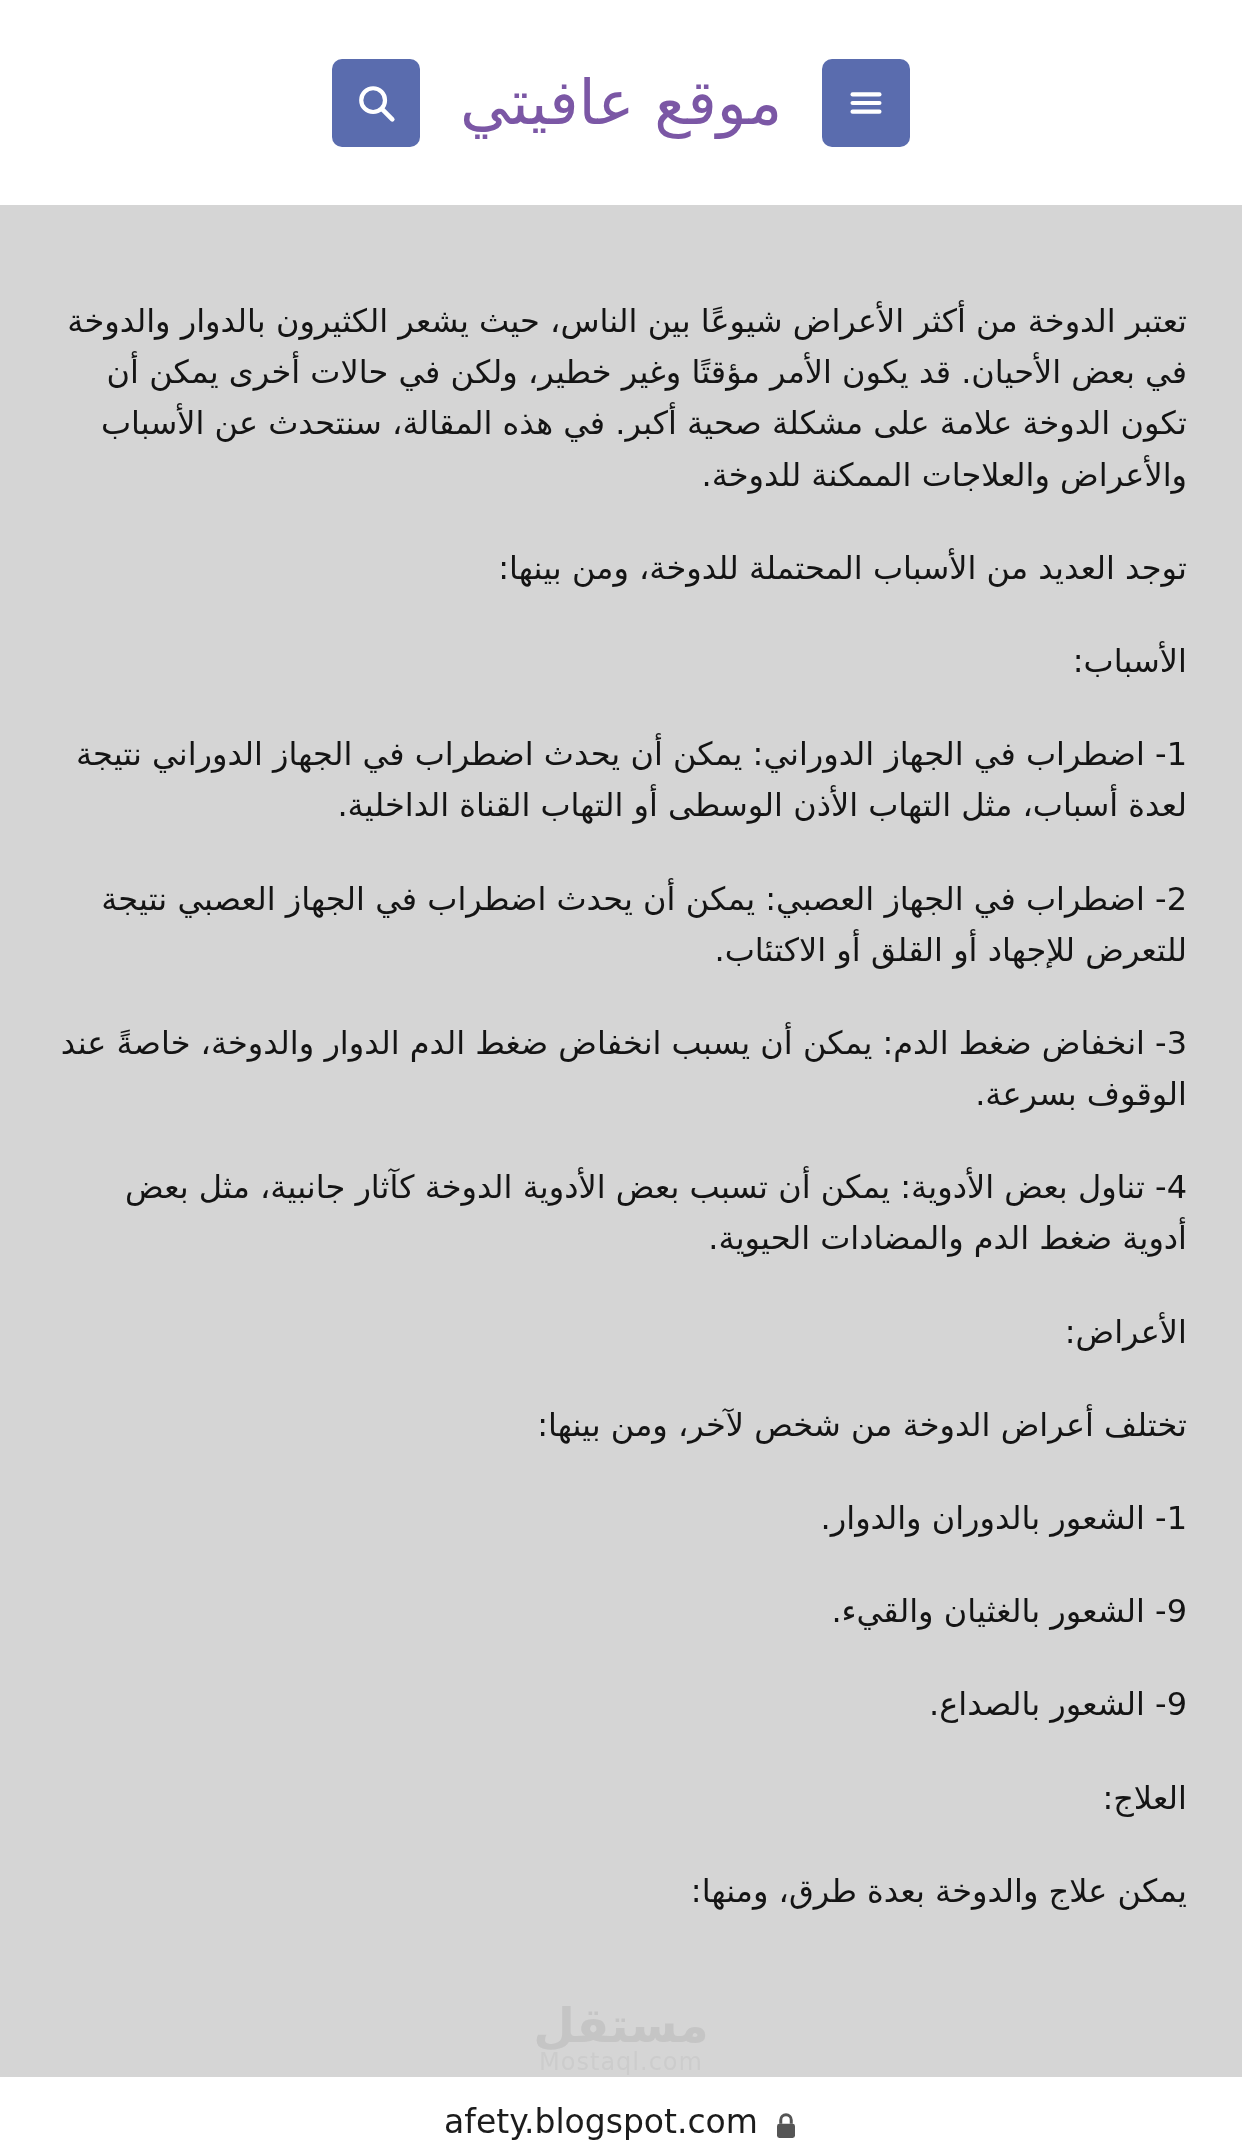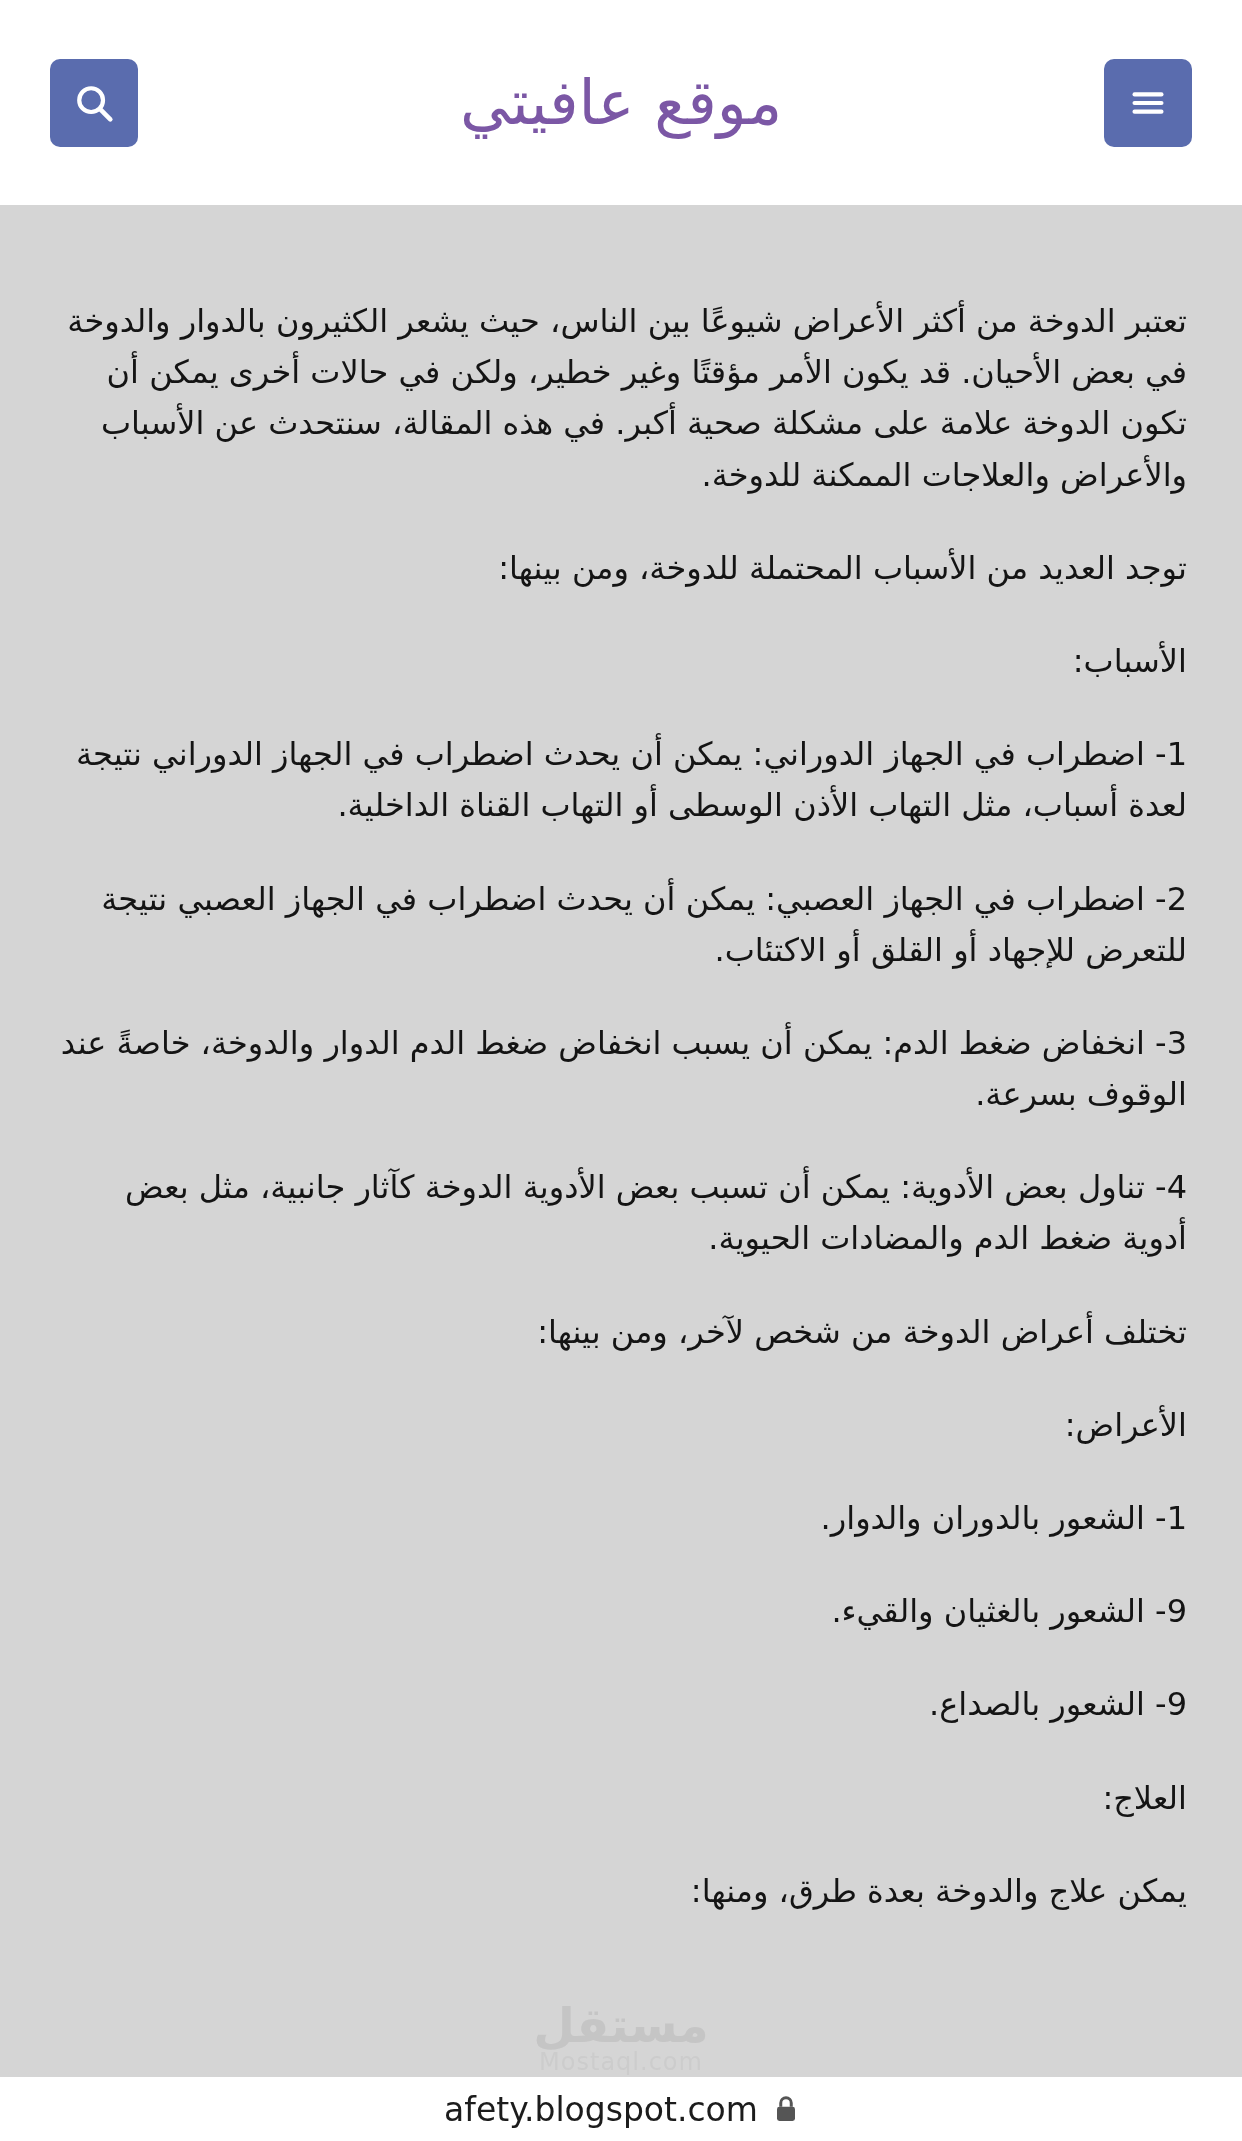"موقع عافيتي" .site-header { justify-content: space-between -> center }
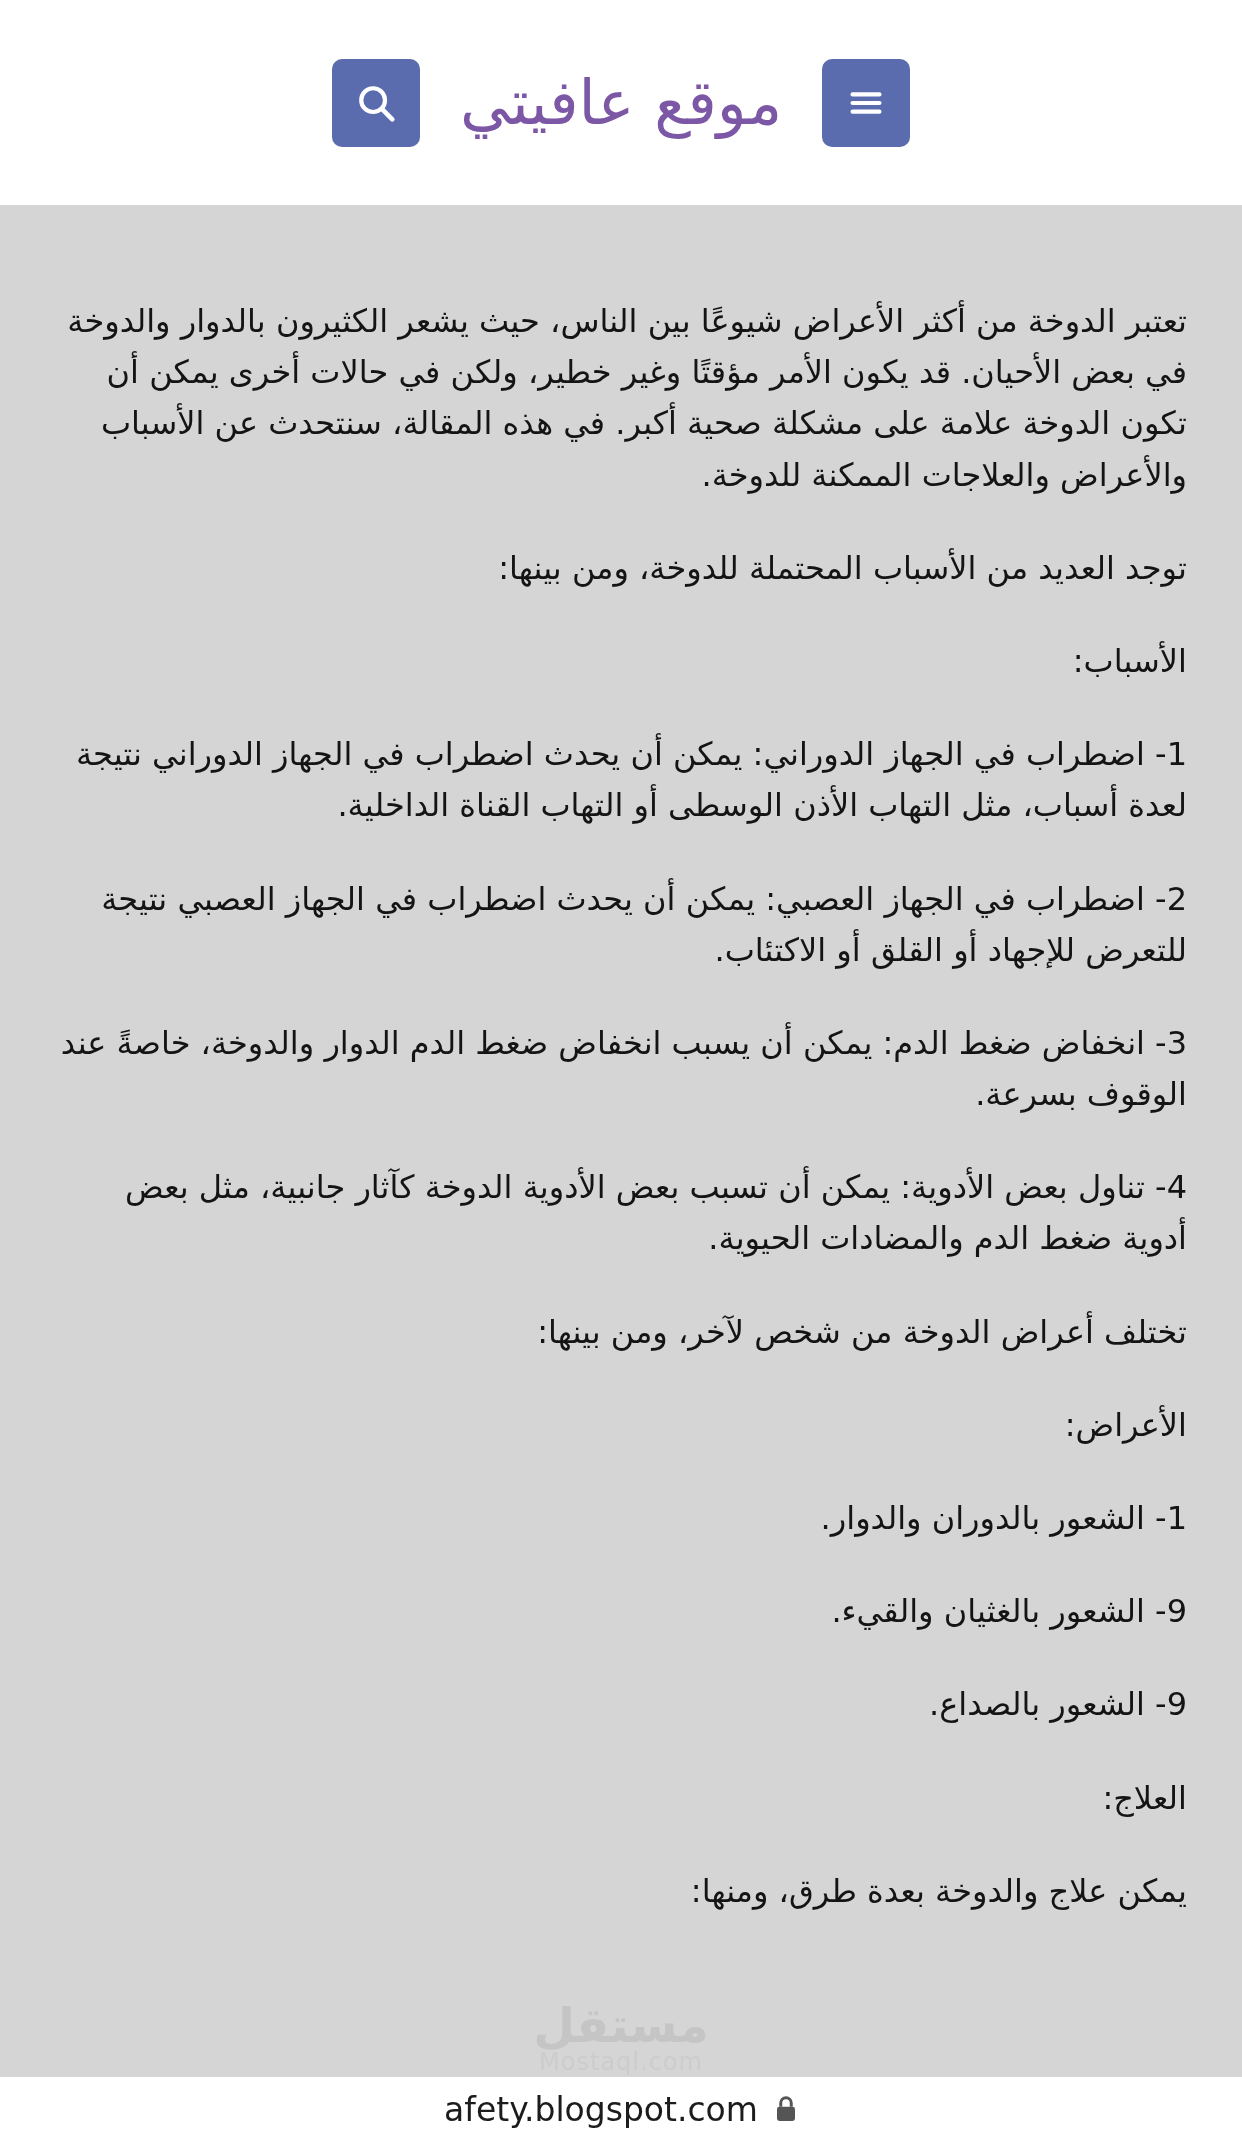"تختلف أعراض الدوخة من شخص" p { order: before "الأعراض:" -> after "الأعراض:" }
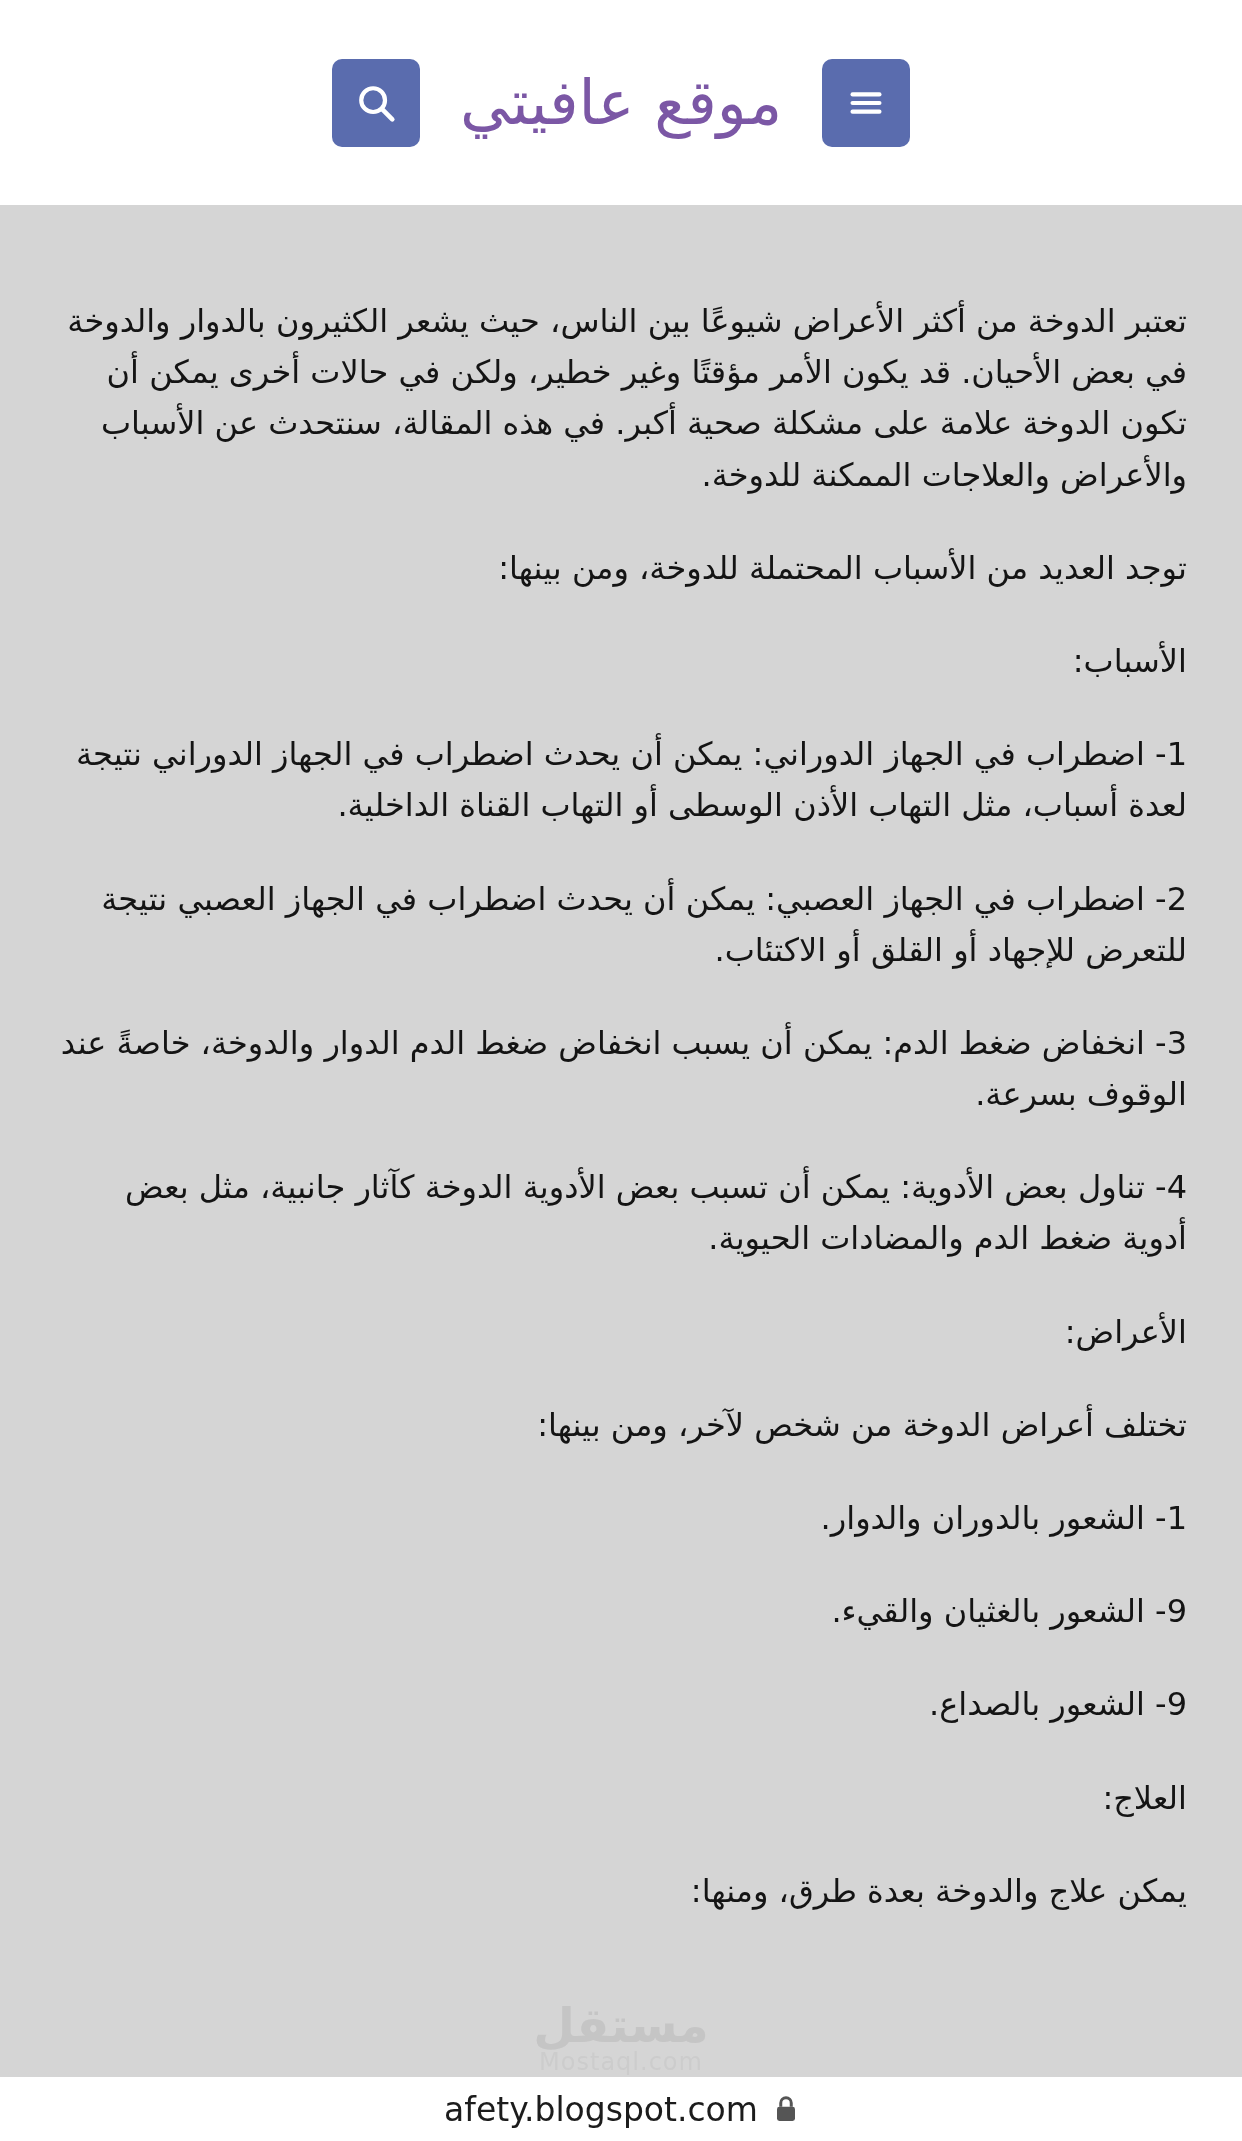"afety.blogspot.com" .url-bar { align-items: center -> flex-end }
